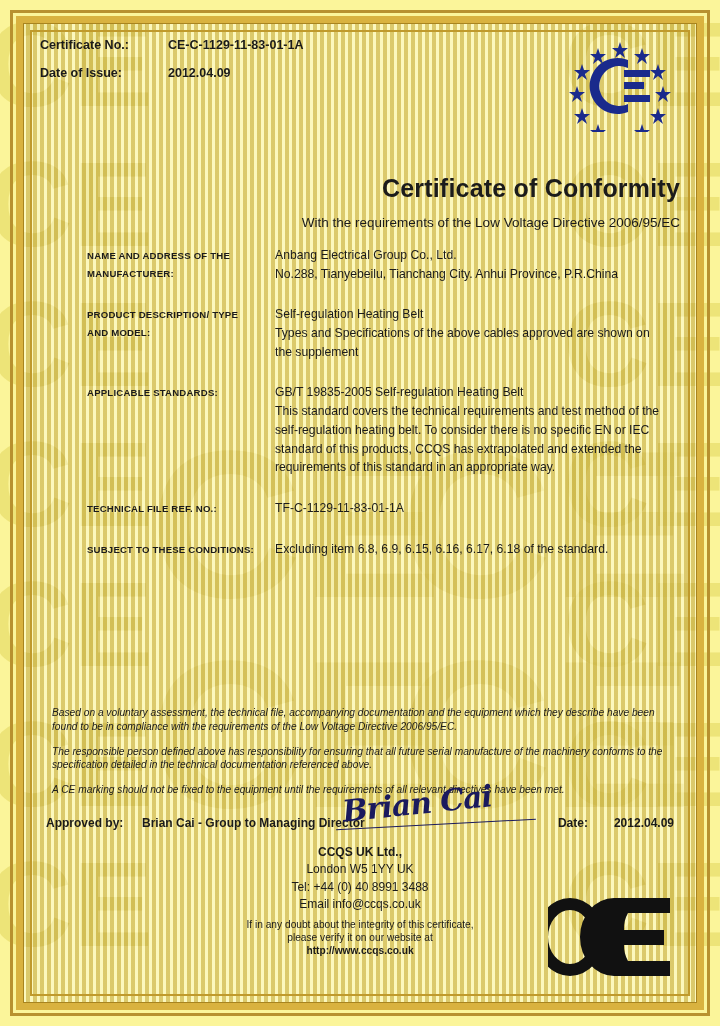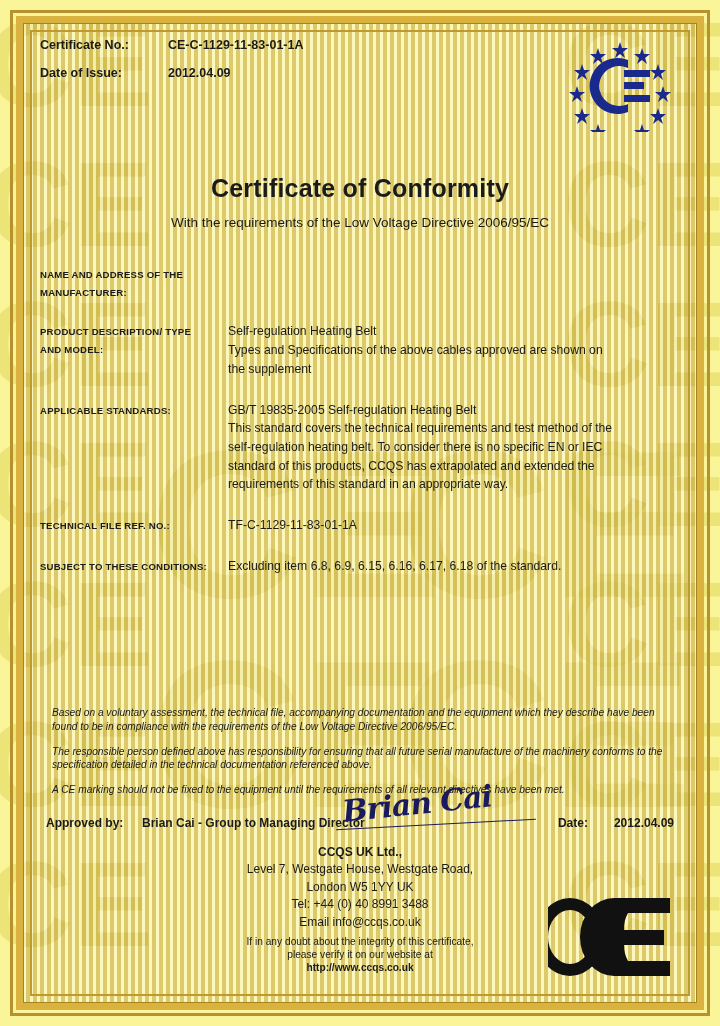"Certificate of Conformity" .title-block { text-align: center -> right }
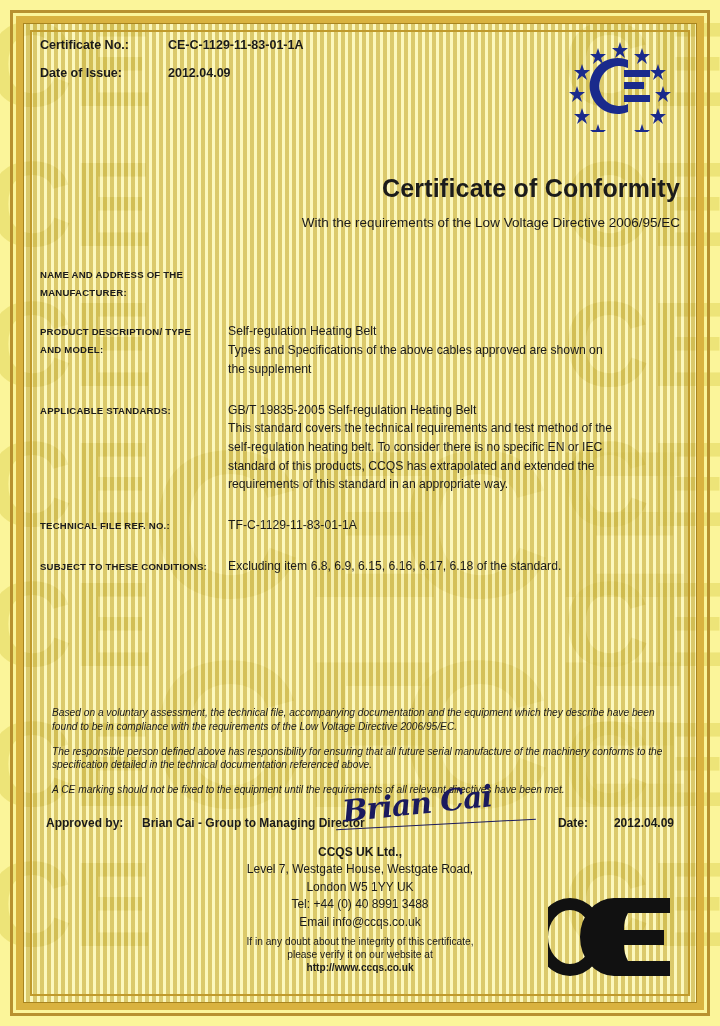"NAME AND ADDRESS OF THE" .fields { margin-top: 36px -> 17px; padding-left: none -> 47px }
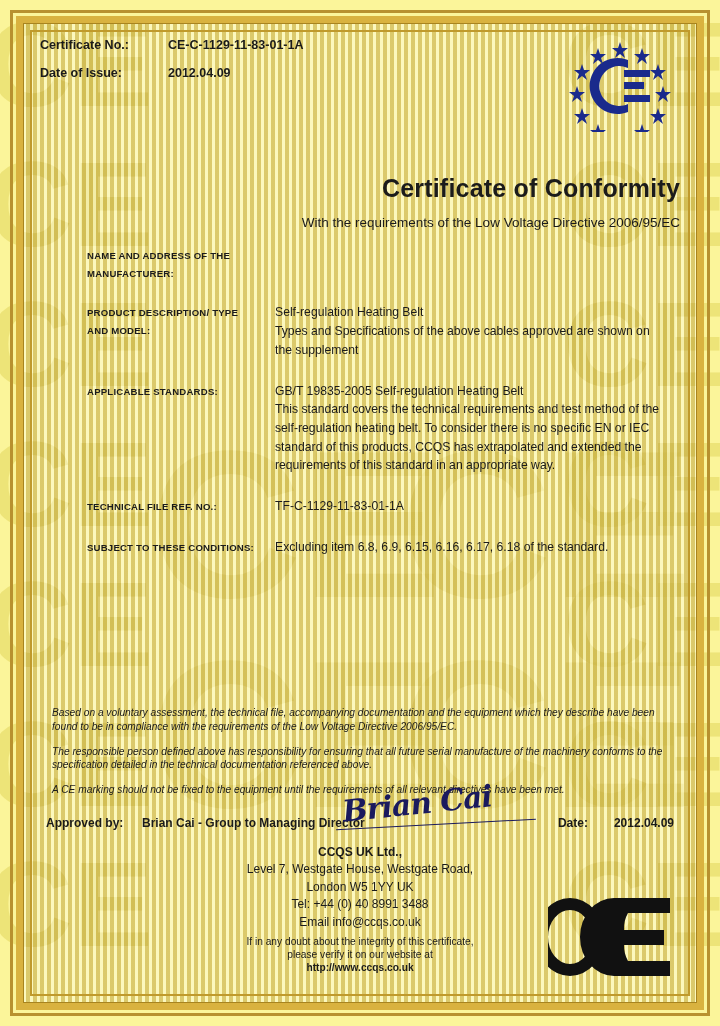"Anbang Electrical Group Co., Ltd." div.f-value { html: none -> <div> <div>Anbang Electrical Group Co., Ltd.</div> <div>No.288, Tianyebeilu, Tianchang City. Anhui Province, P.R.China</div> </div> }
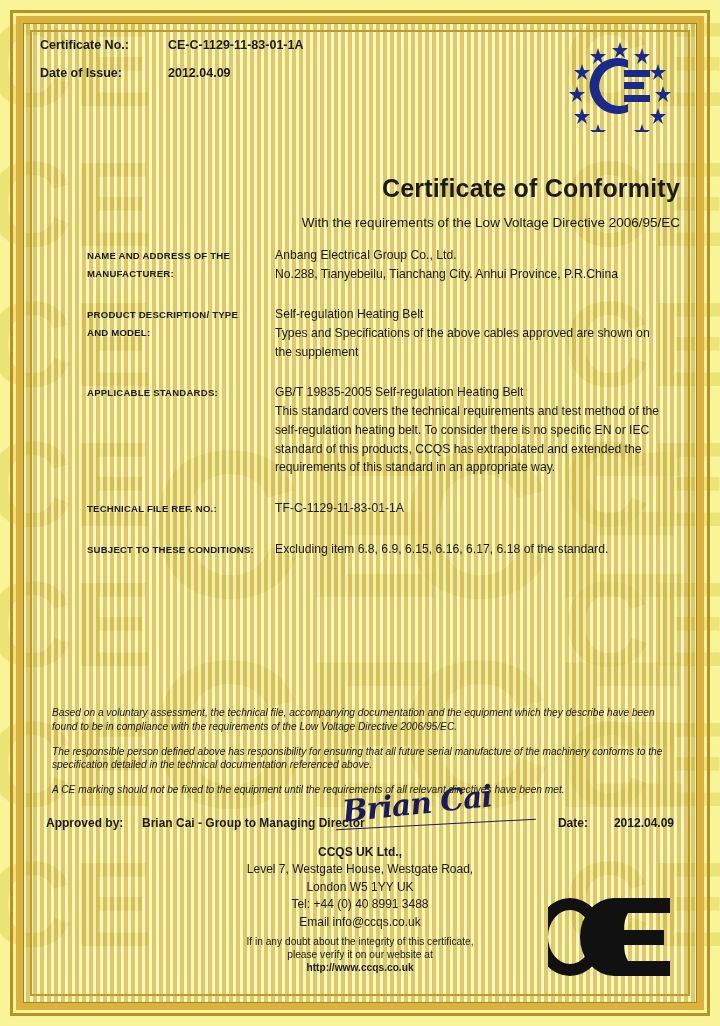"Level 7, Westgate House, Westgate" div { html: <div>Level 7, Westgate House, Westgate Road,</div> -> none }
